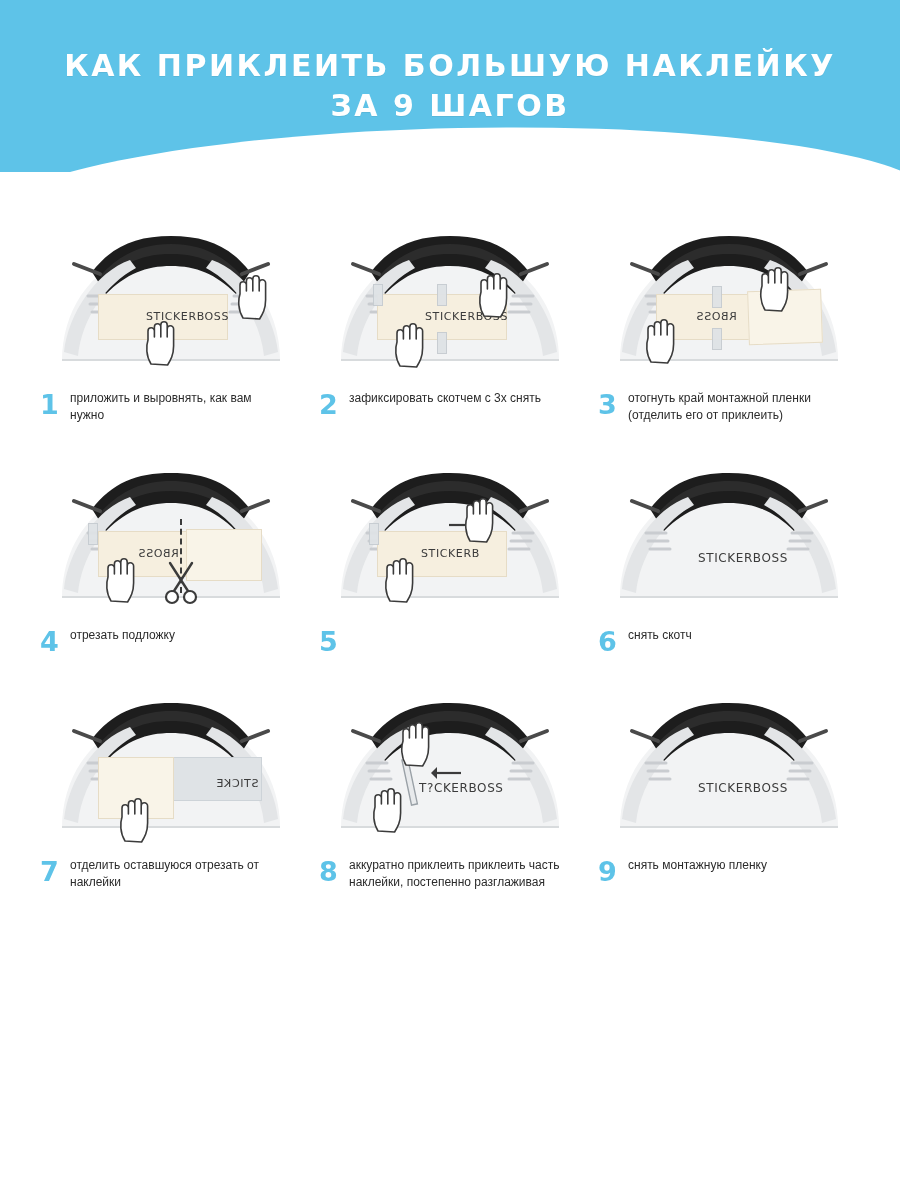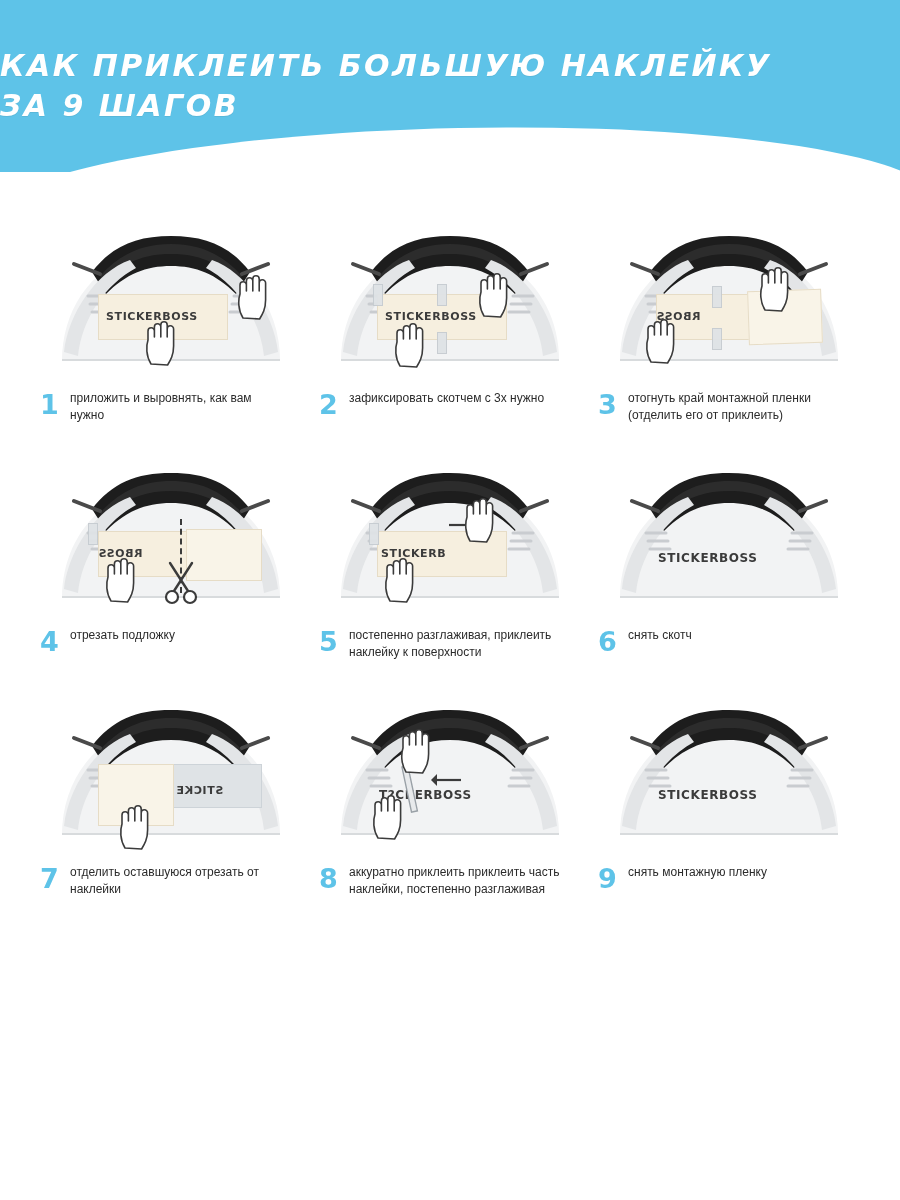"КАК ПРИКЛЕИТЬ БОЛЬШУЮ НАКЛЕЙКУ" .header-inner { font-style: italic -> none; text-align: left -> center }
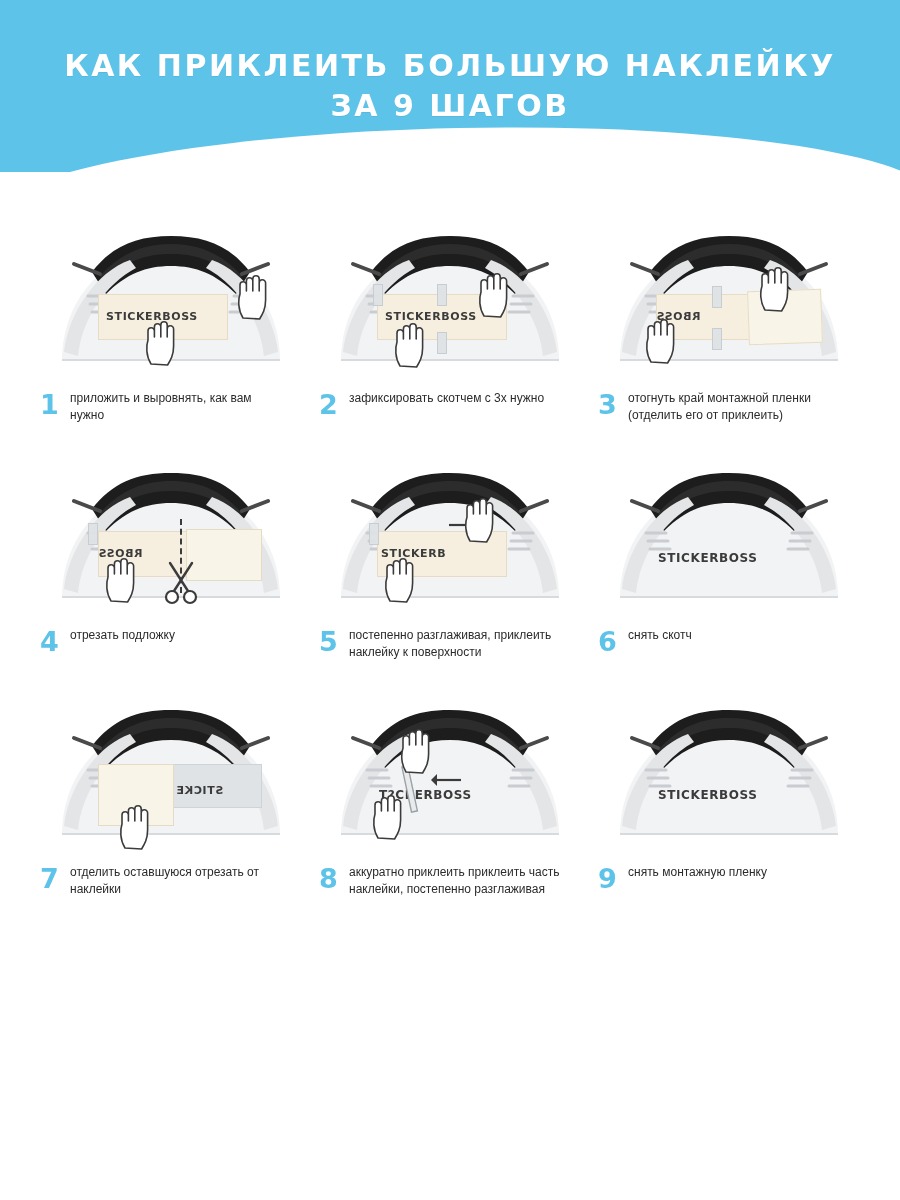"STICKERBOSS" .sticker-text { font-weight: bold -> normal; margin-left: none -> 40px }
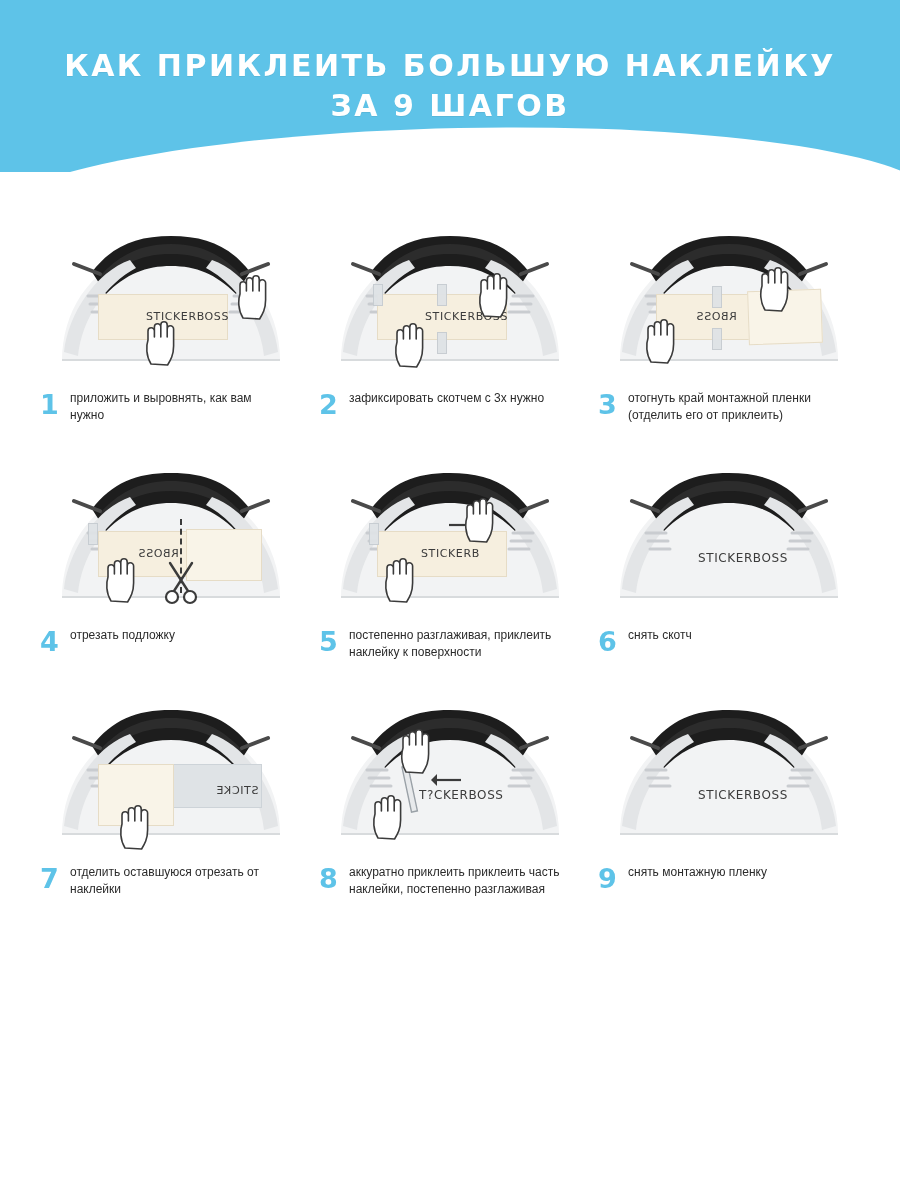"зафиксировать скотчем с 3х нужно" div.step-text { text: нужно -> снять }
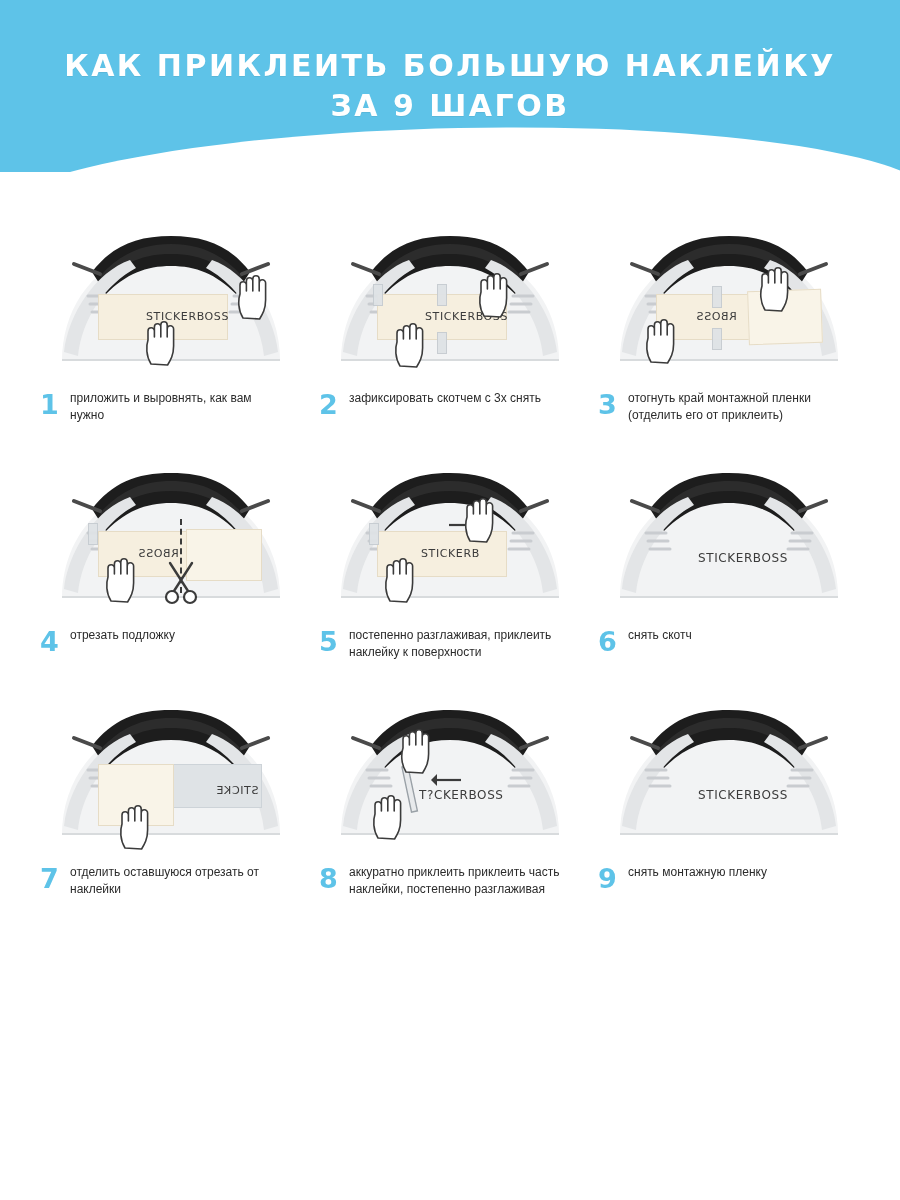"постепенно разглаживая, приклеить" div.step-text { html: <div>постепенно разглаживая, приклеить наклейку к поверхности</div> -> none }
